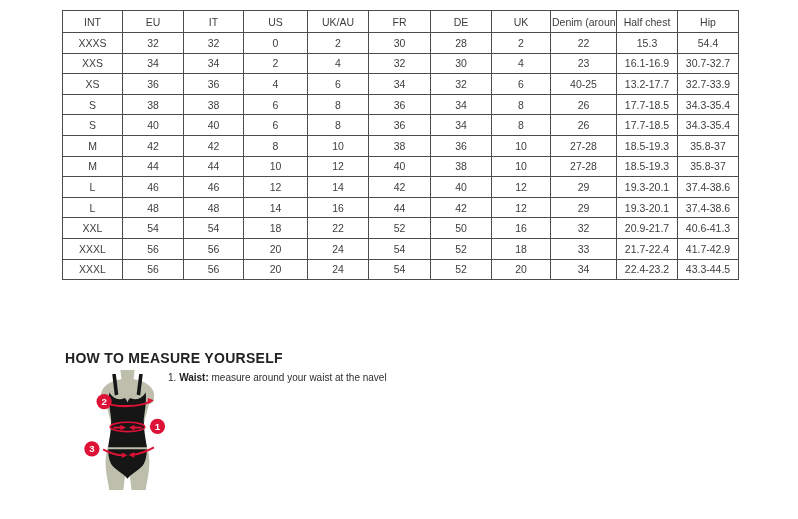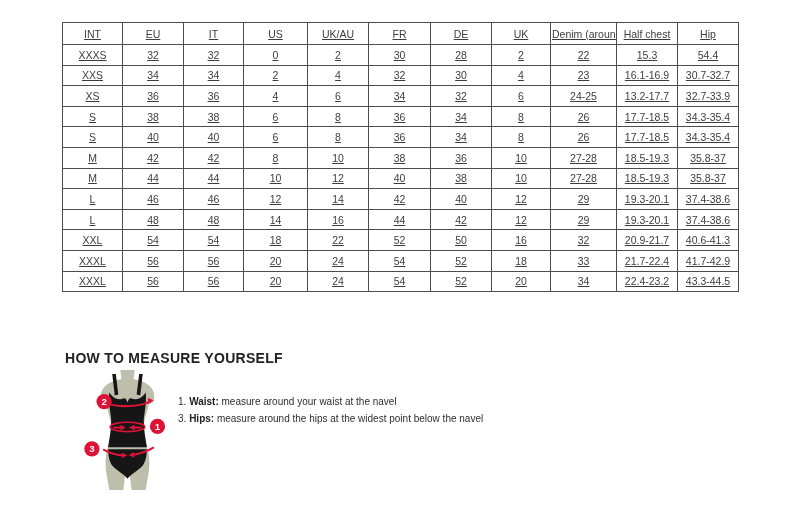"INT" .size-table { text-decoration: underline -> none; top: 22px -> 10px }
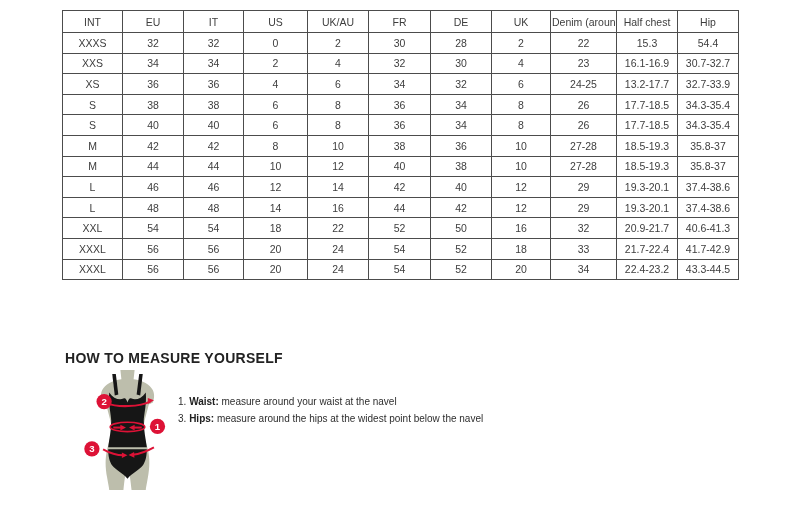"24-25" td { text: 24-25 -> 40-25 }
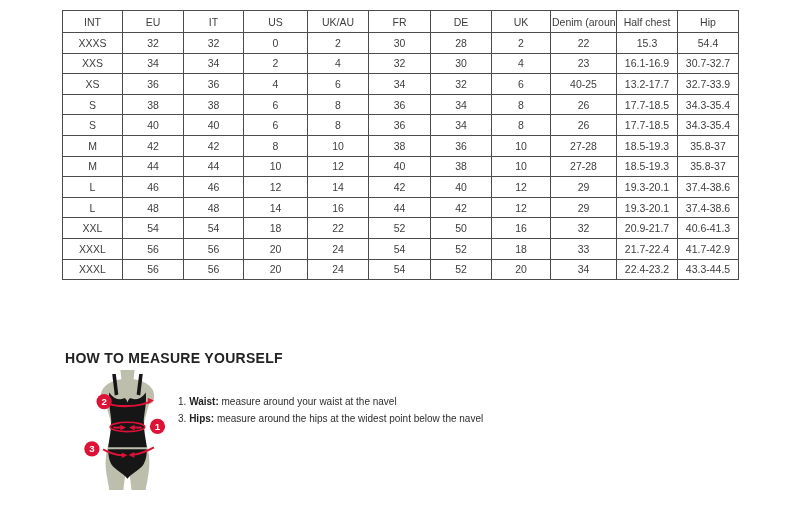"1. Waist: measure around your" .steps { left: 178px -> 168px; margin-top: 24px -> none }
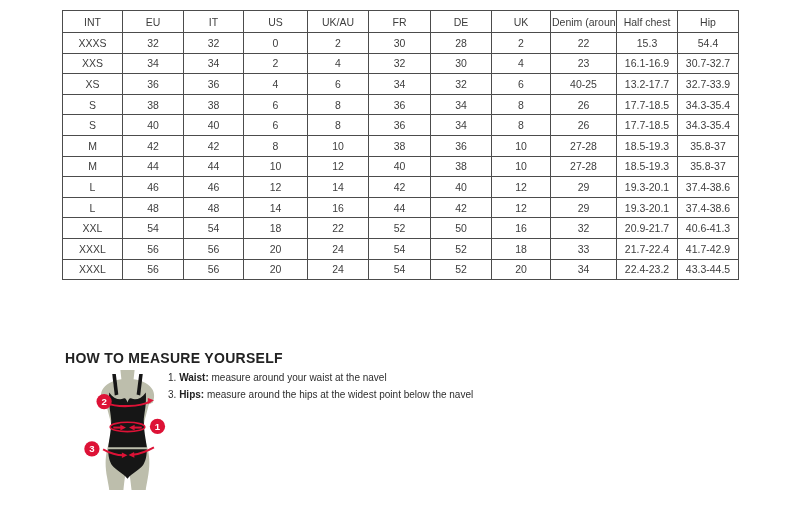"3. Hips: measure around the" div.step { html: <div><span>3. </span><b>Hips:</b><span> measure around the hips at the widest point below the navel</span></div> -> none }
